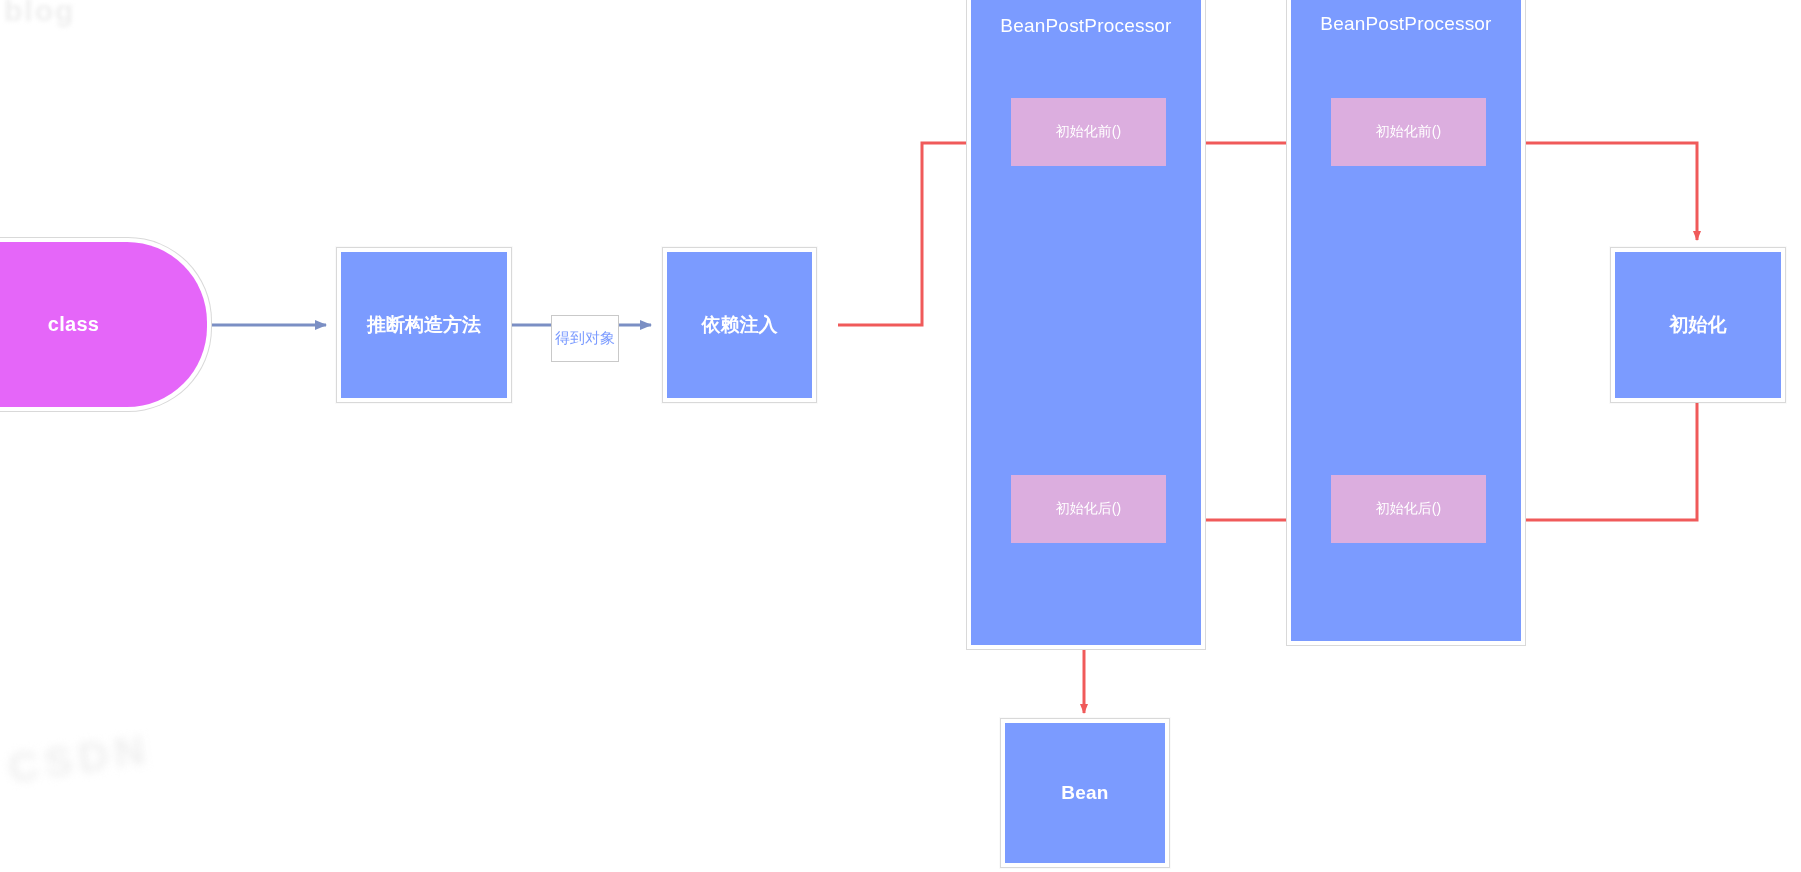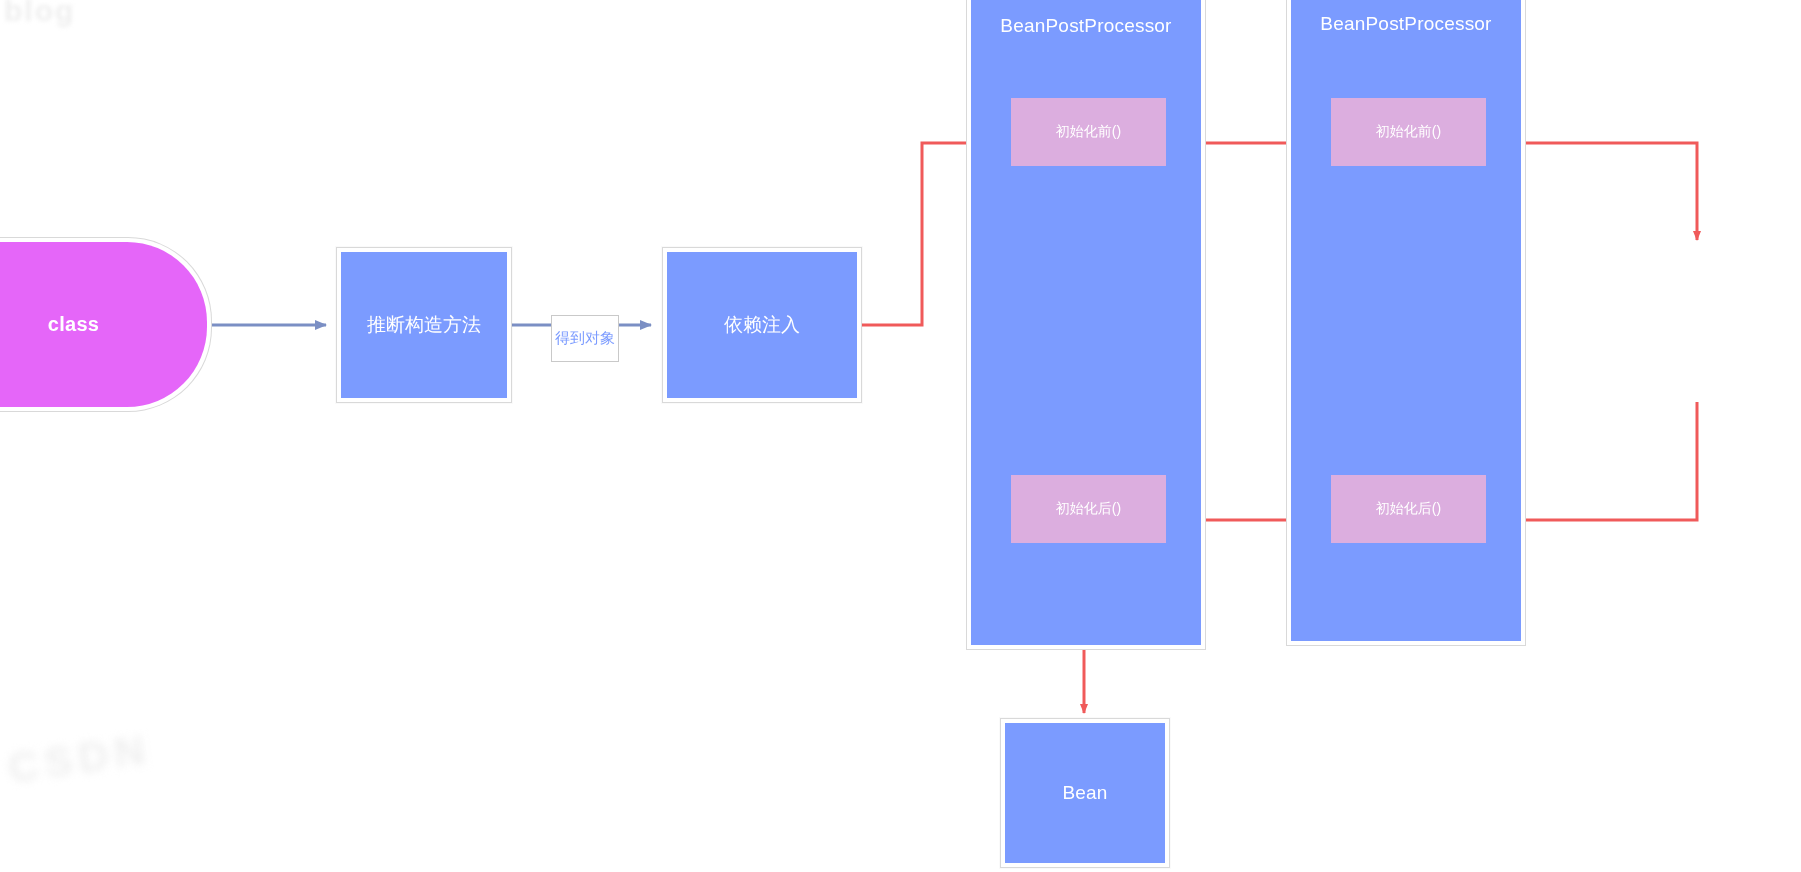"推断构造方法" .node { font-weight: none -> bold }
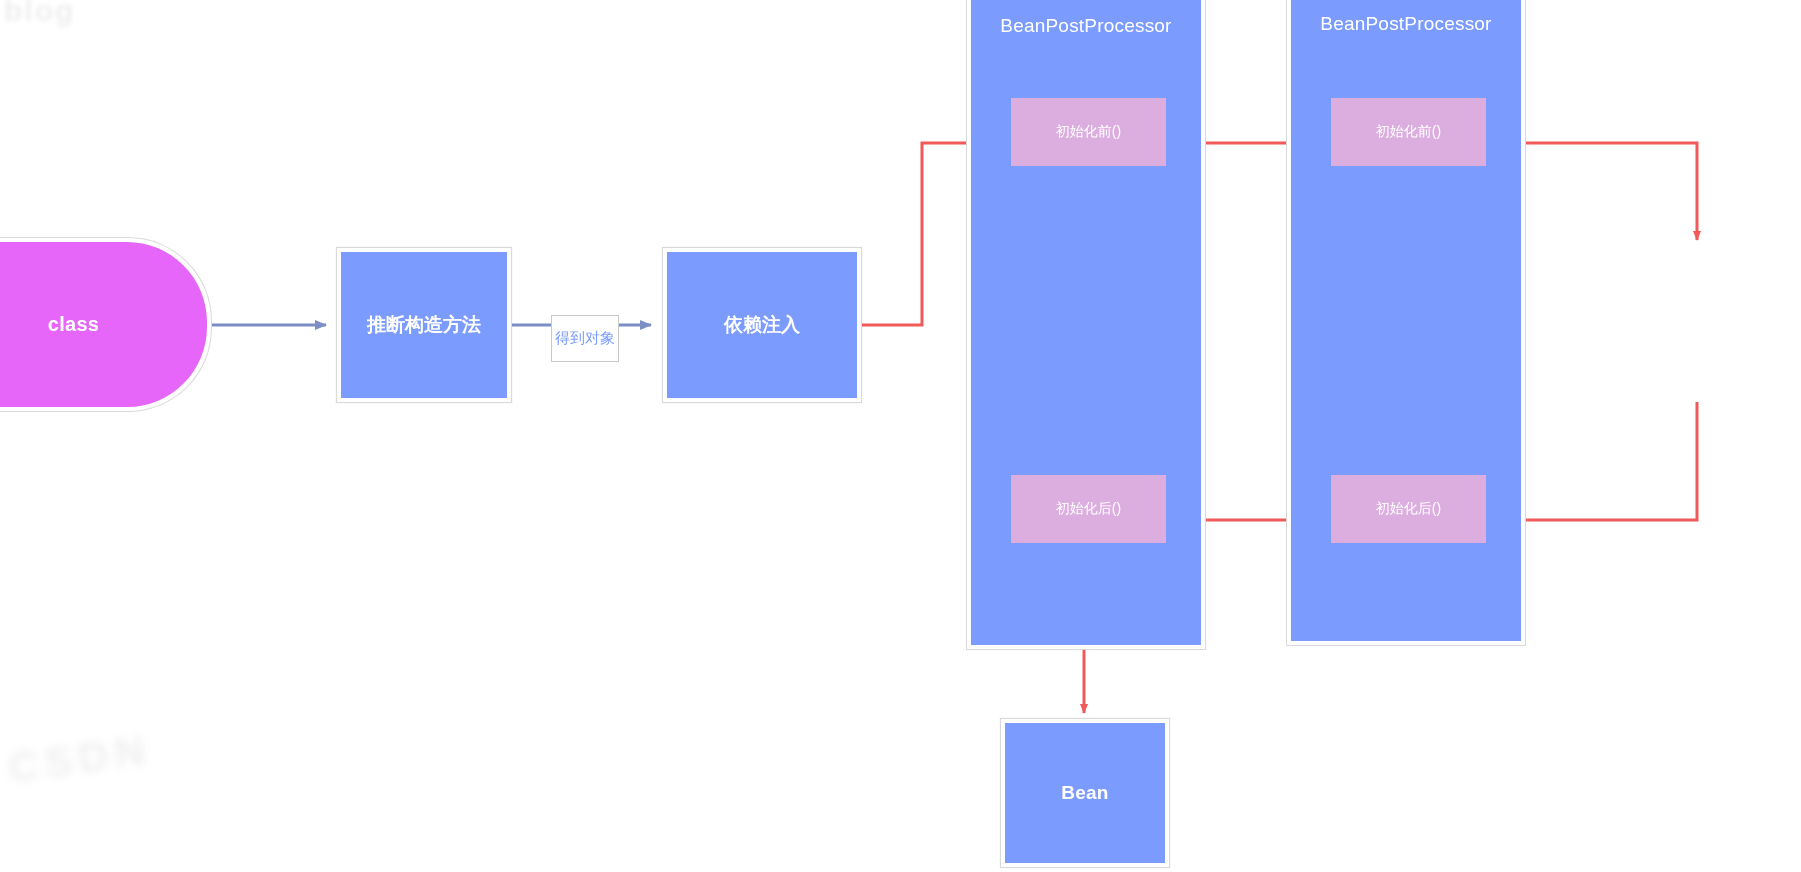"依赖注入" div.node { width: 200px -> 155px }
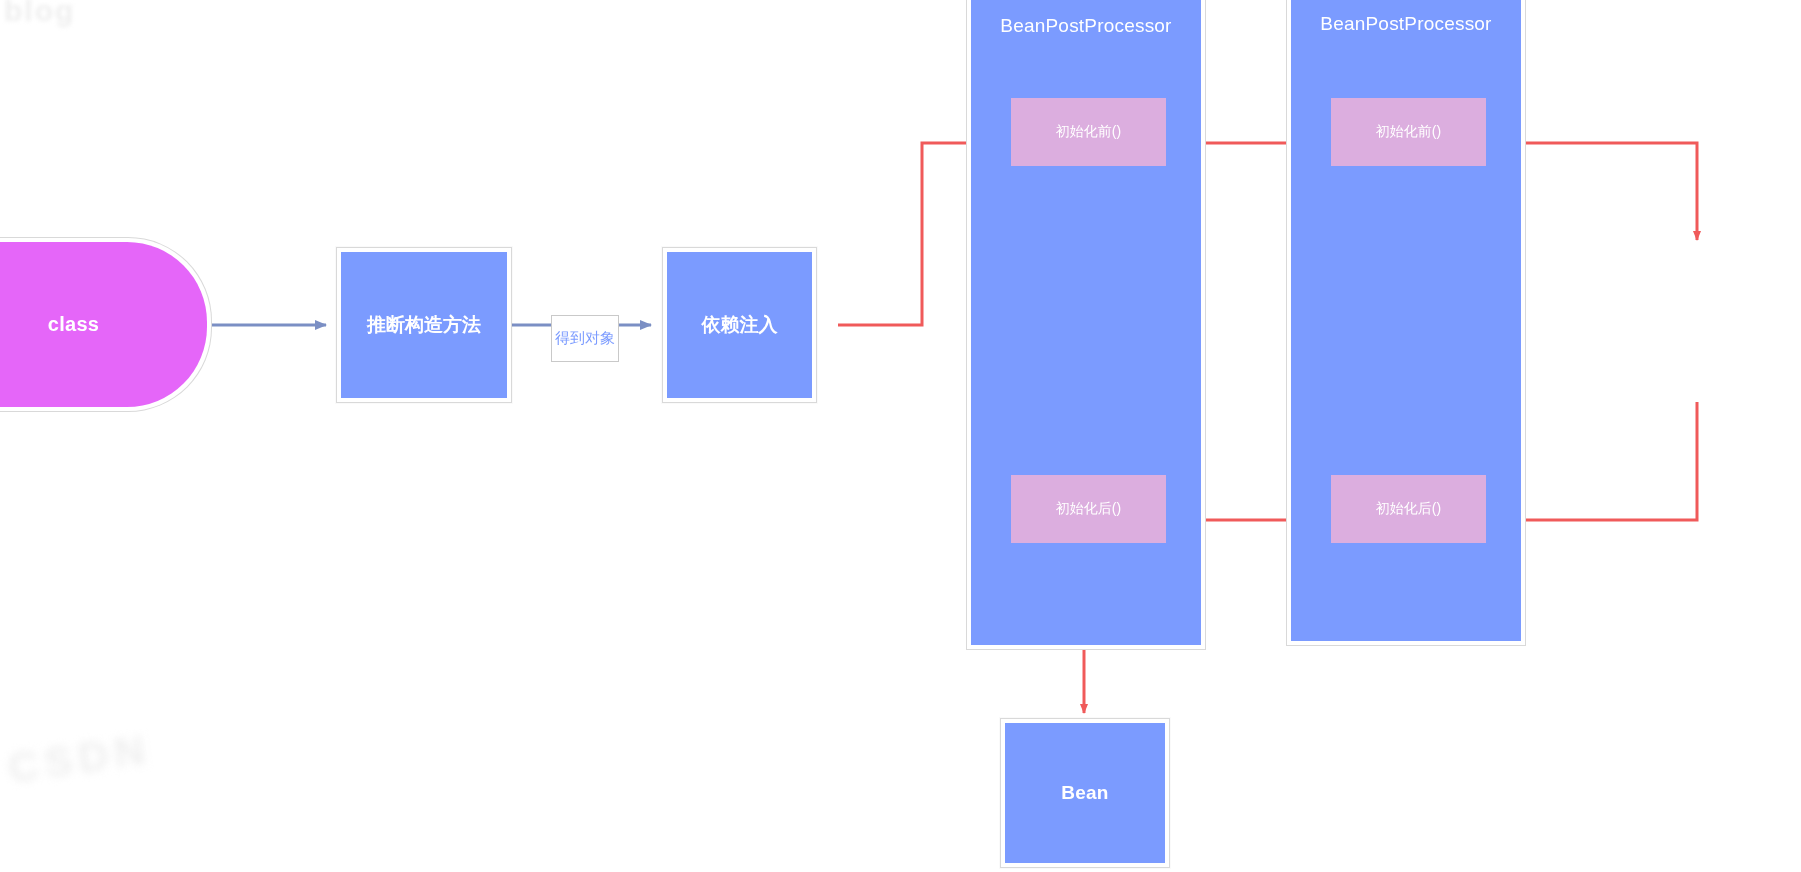"初始化" div.node { html: none -> <div> <div>初始化</div> </div> }
